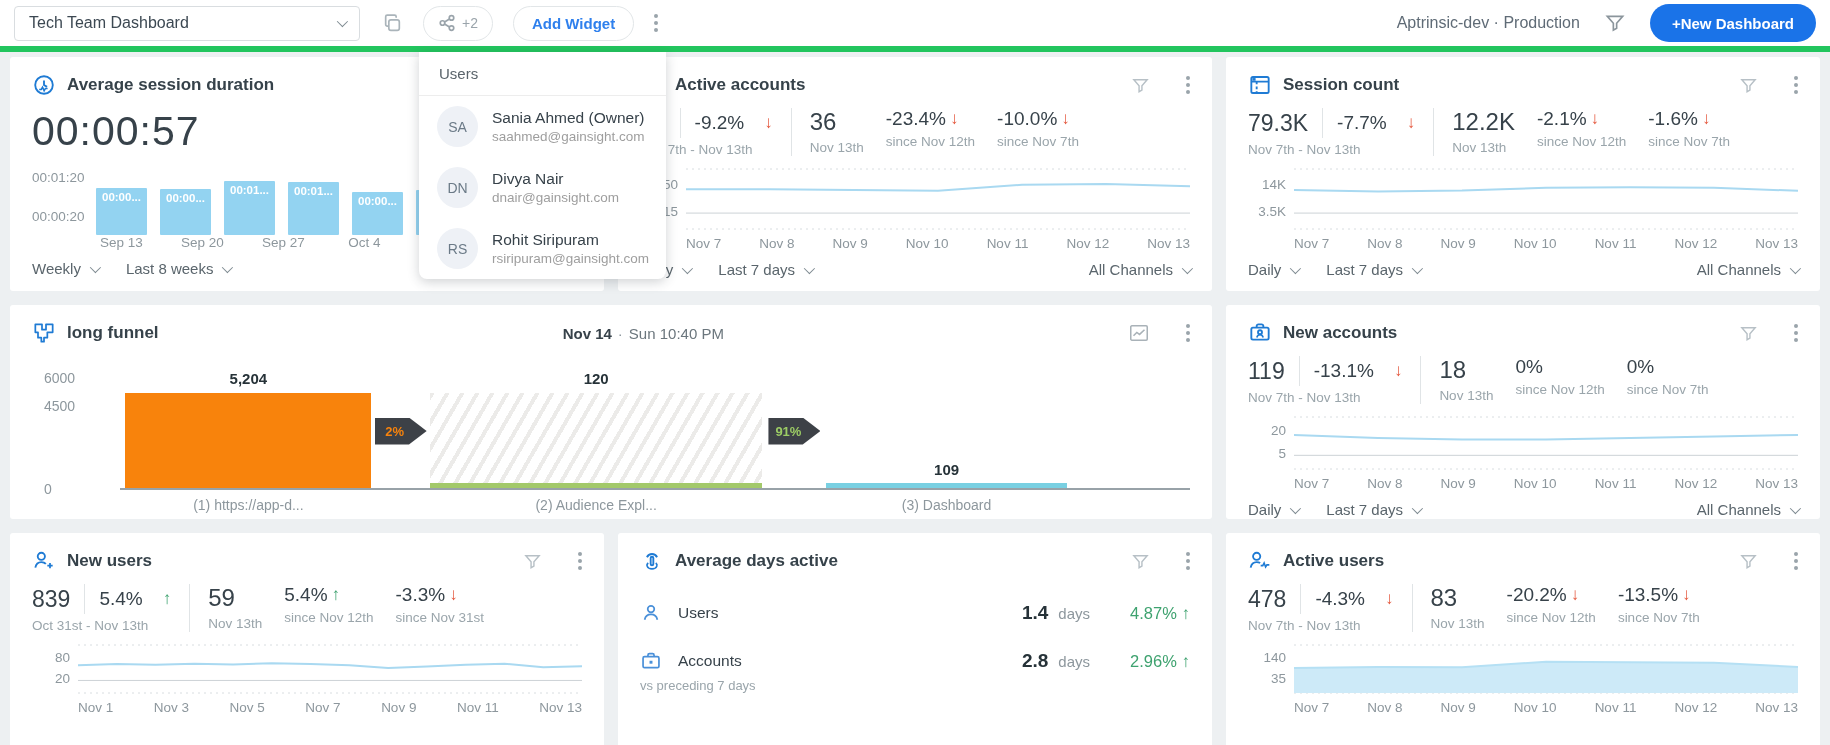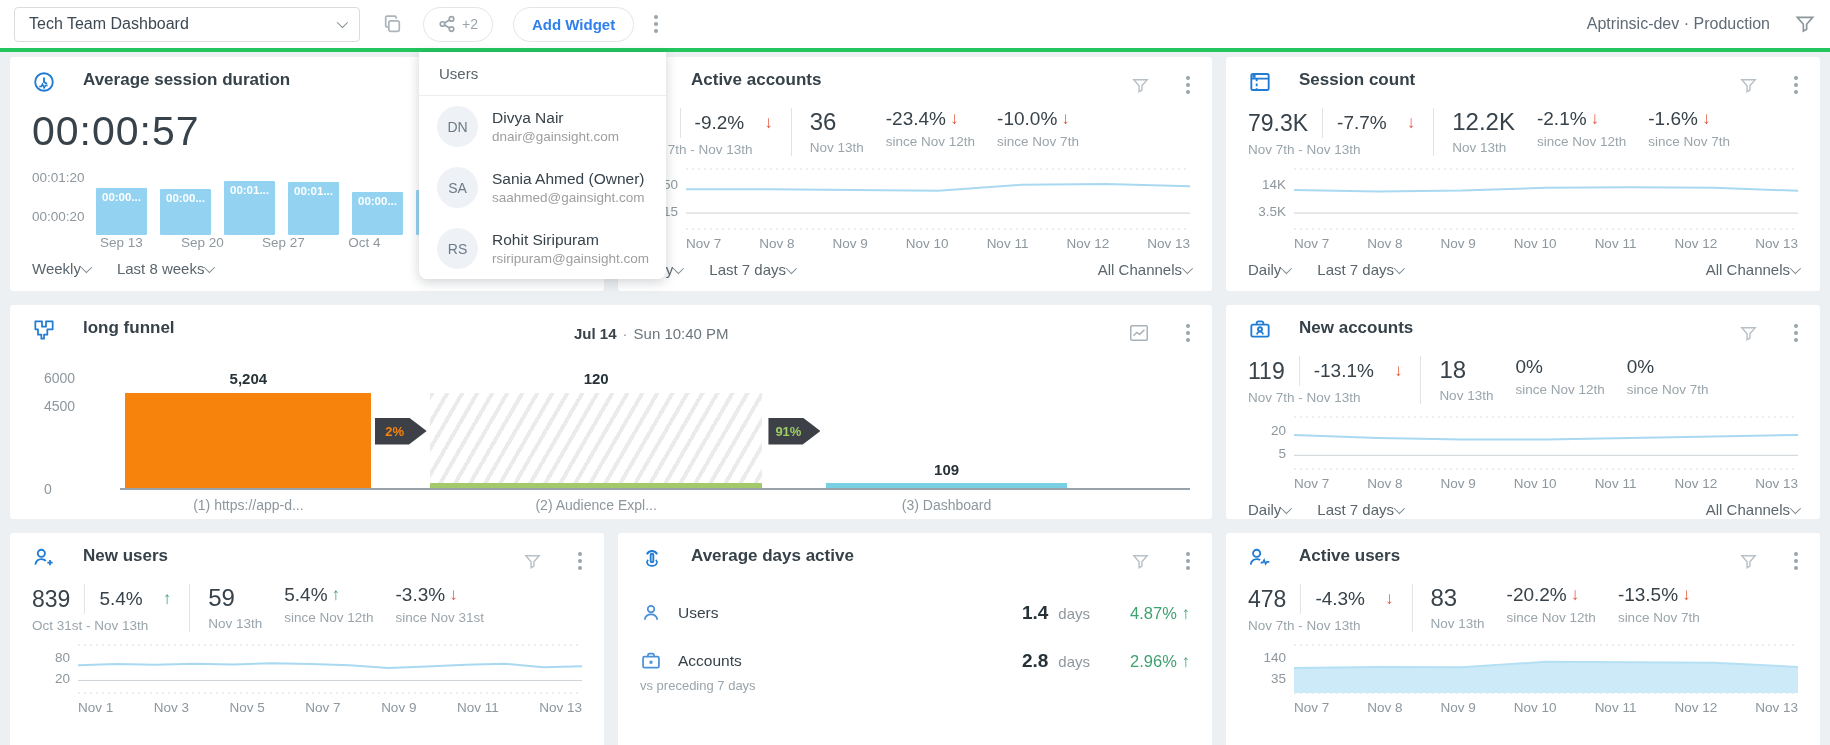"Tech Team Dashboard" .topbar { border-bottom: 4px solid #22c55e -> 6px solid #22c55e }
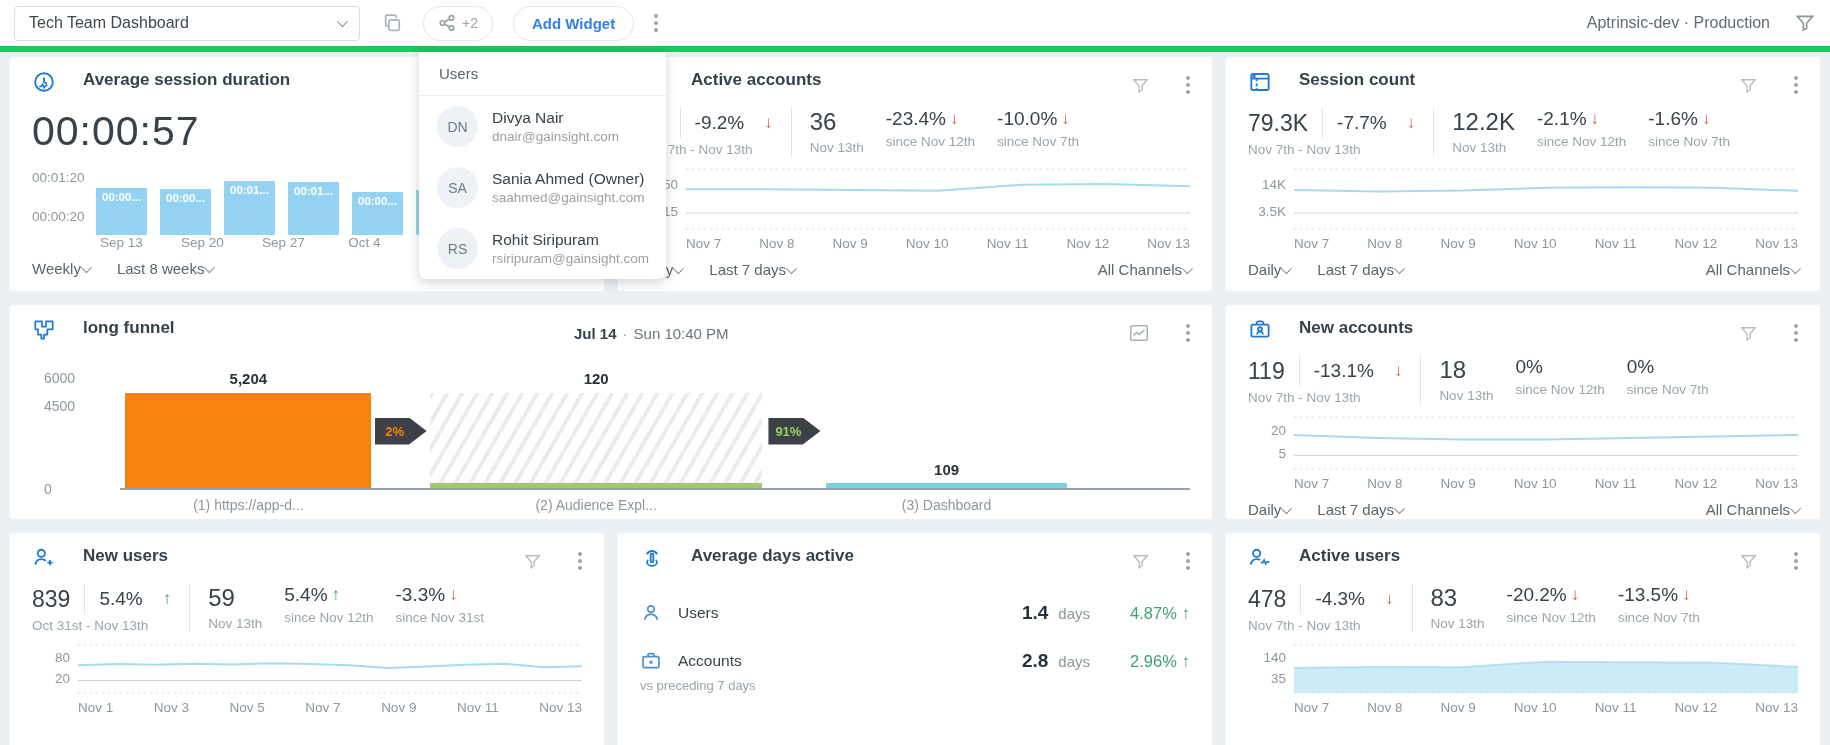"+New Dashboard" button.newdash { html: none -> <button>+New Dashboard</button> }
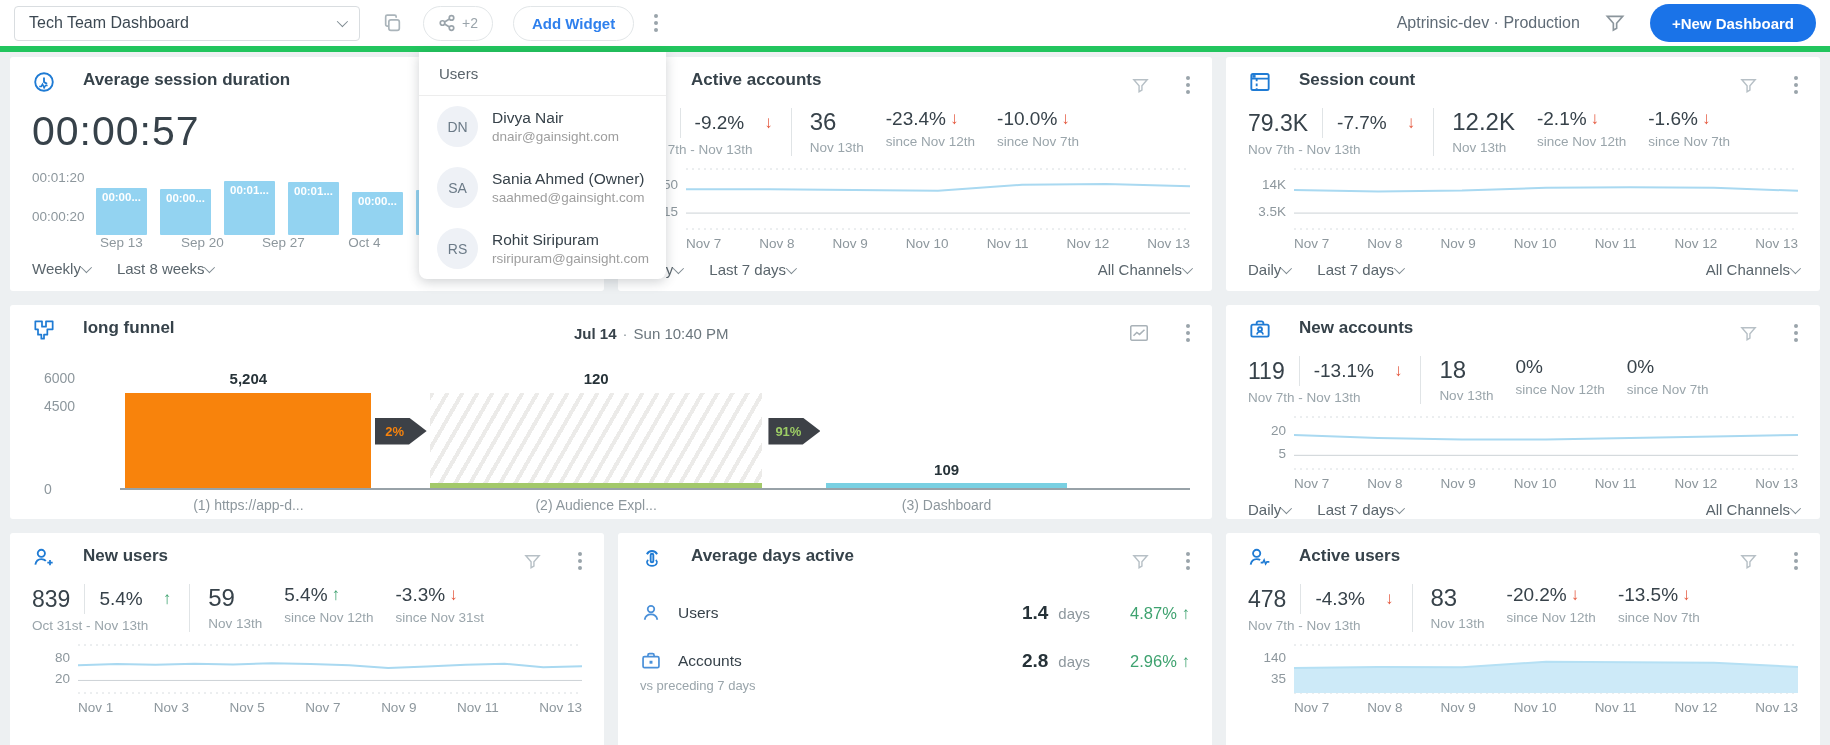"Average session duration" .whead { align-items: none -> center; gap: 27px -> 11px }
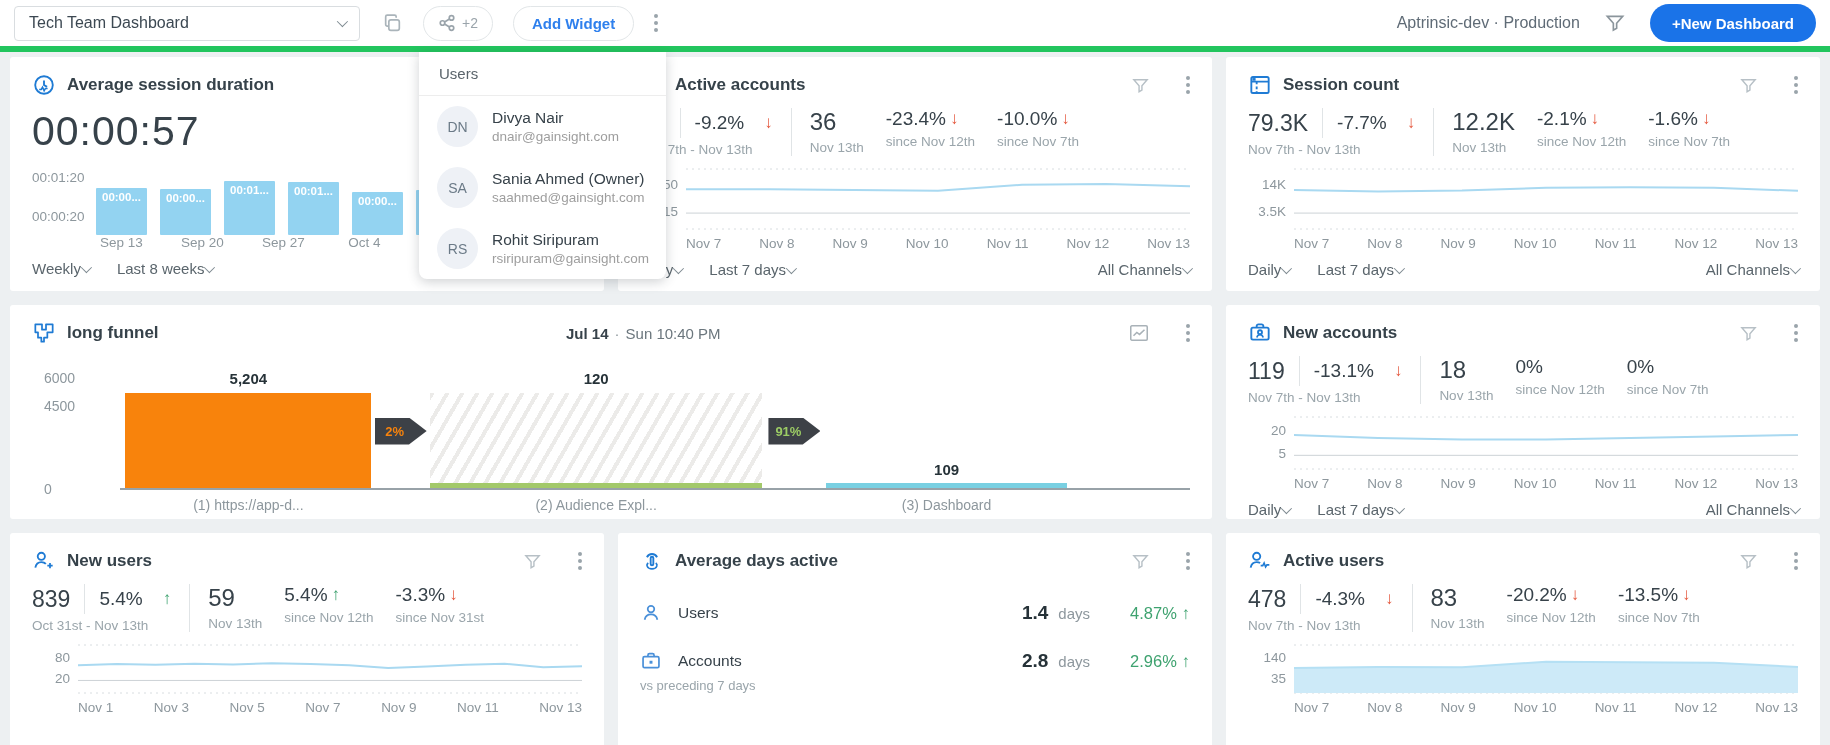"DN" div.uitem { order: before "SA" -> after "SA" }
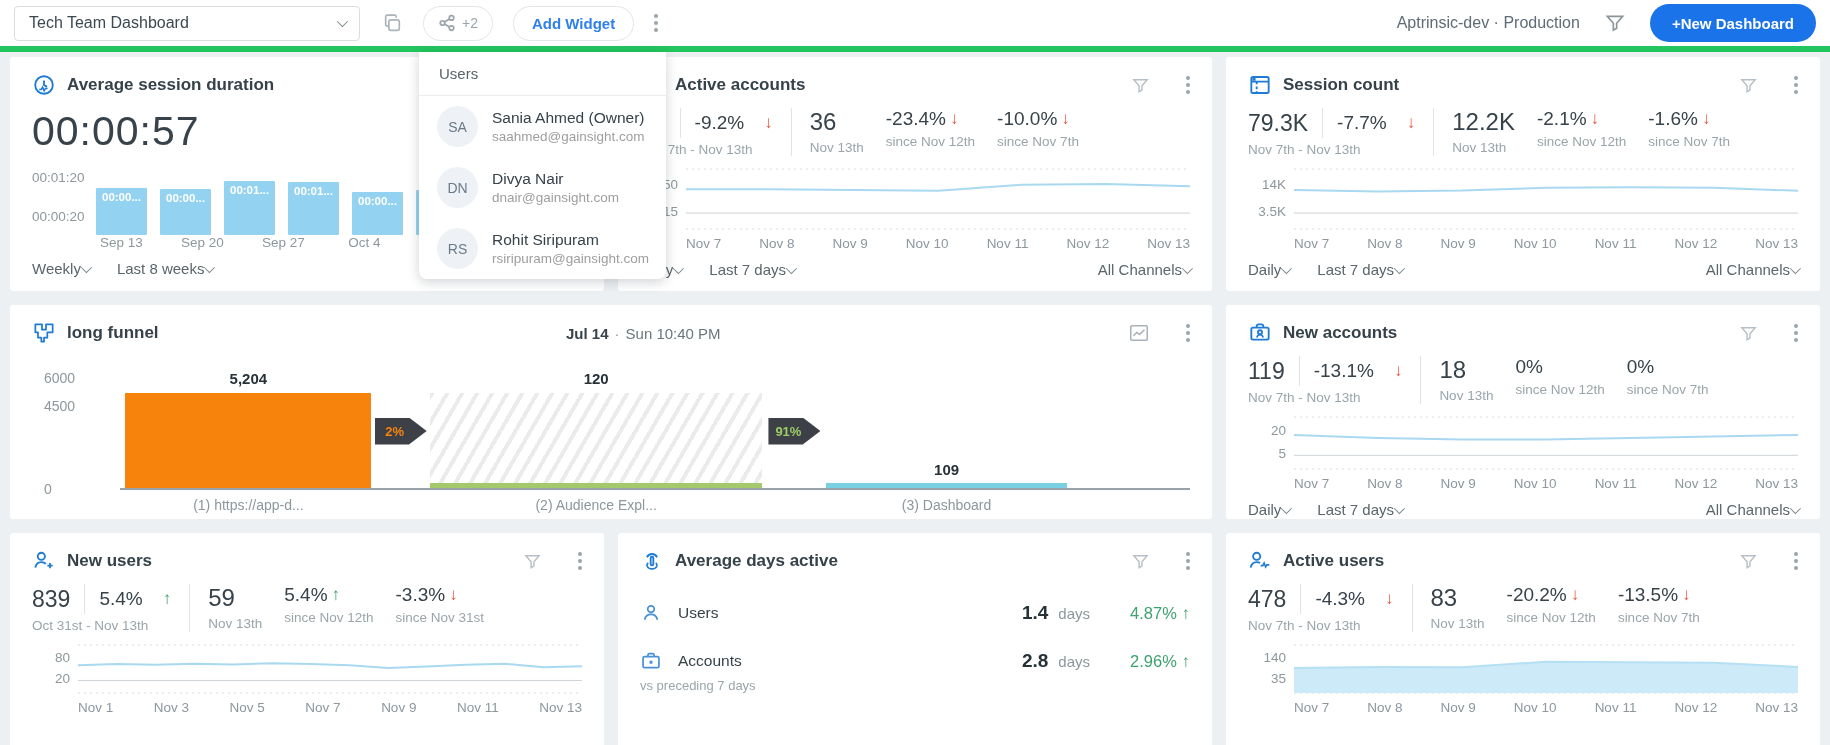"Weekly" .fitem { gap: none -> 9px }
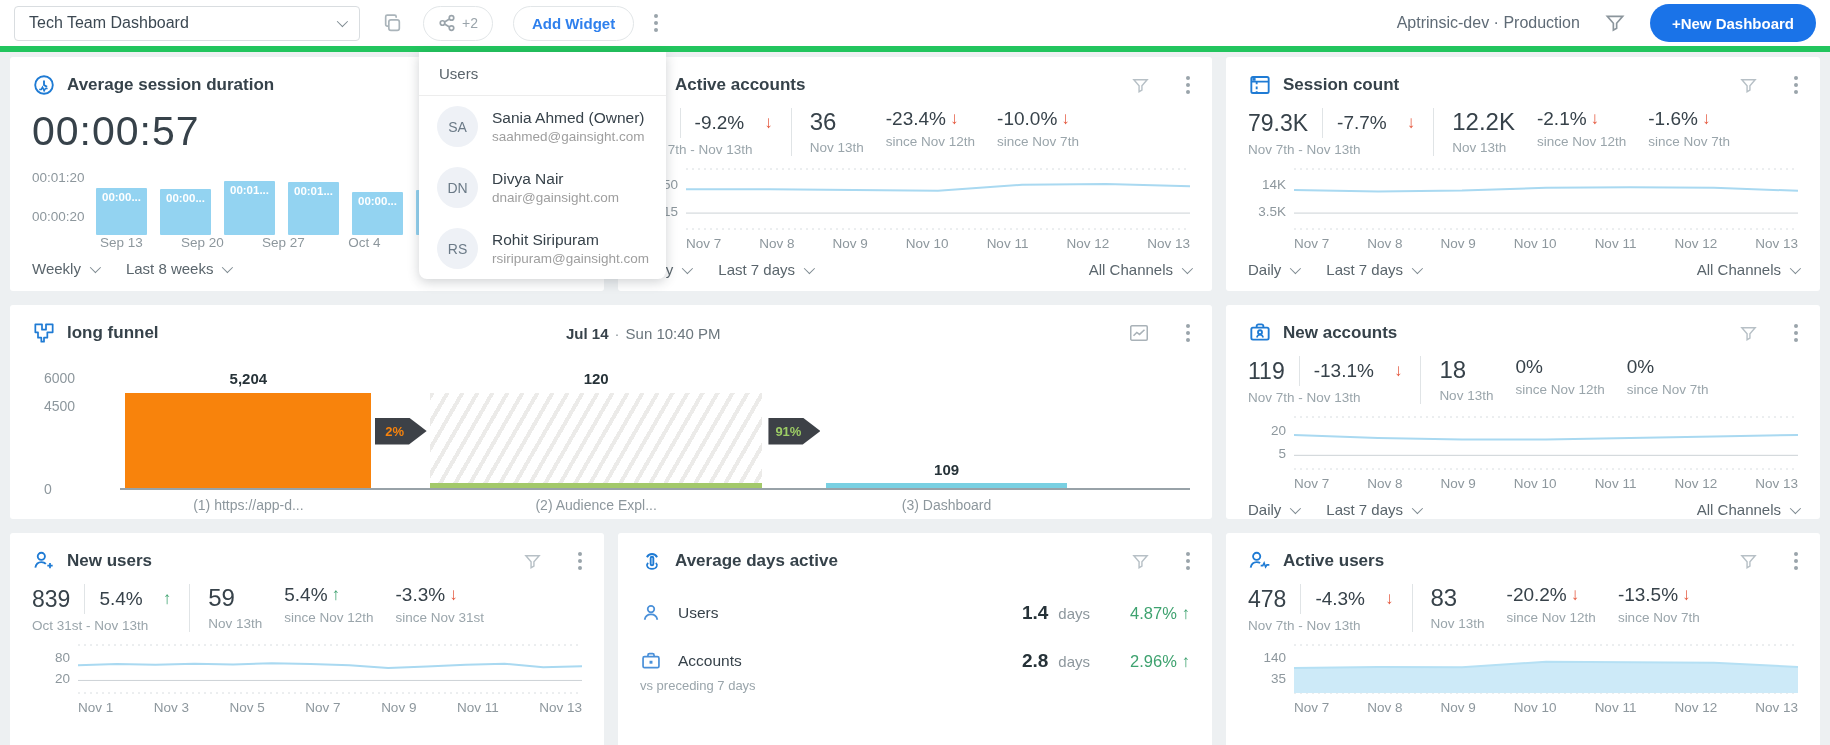"Jul 14" span.d { text: Jul -> Nov }
